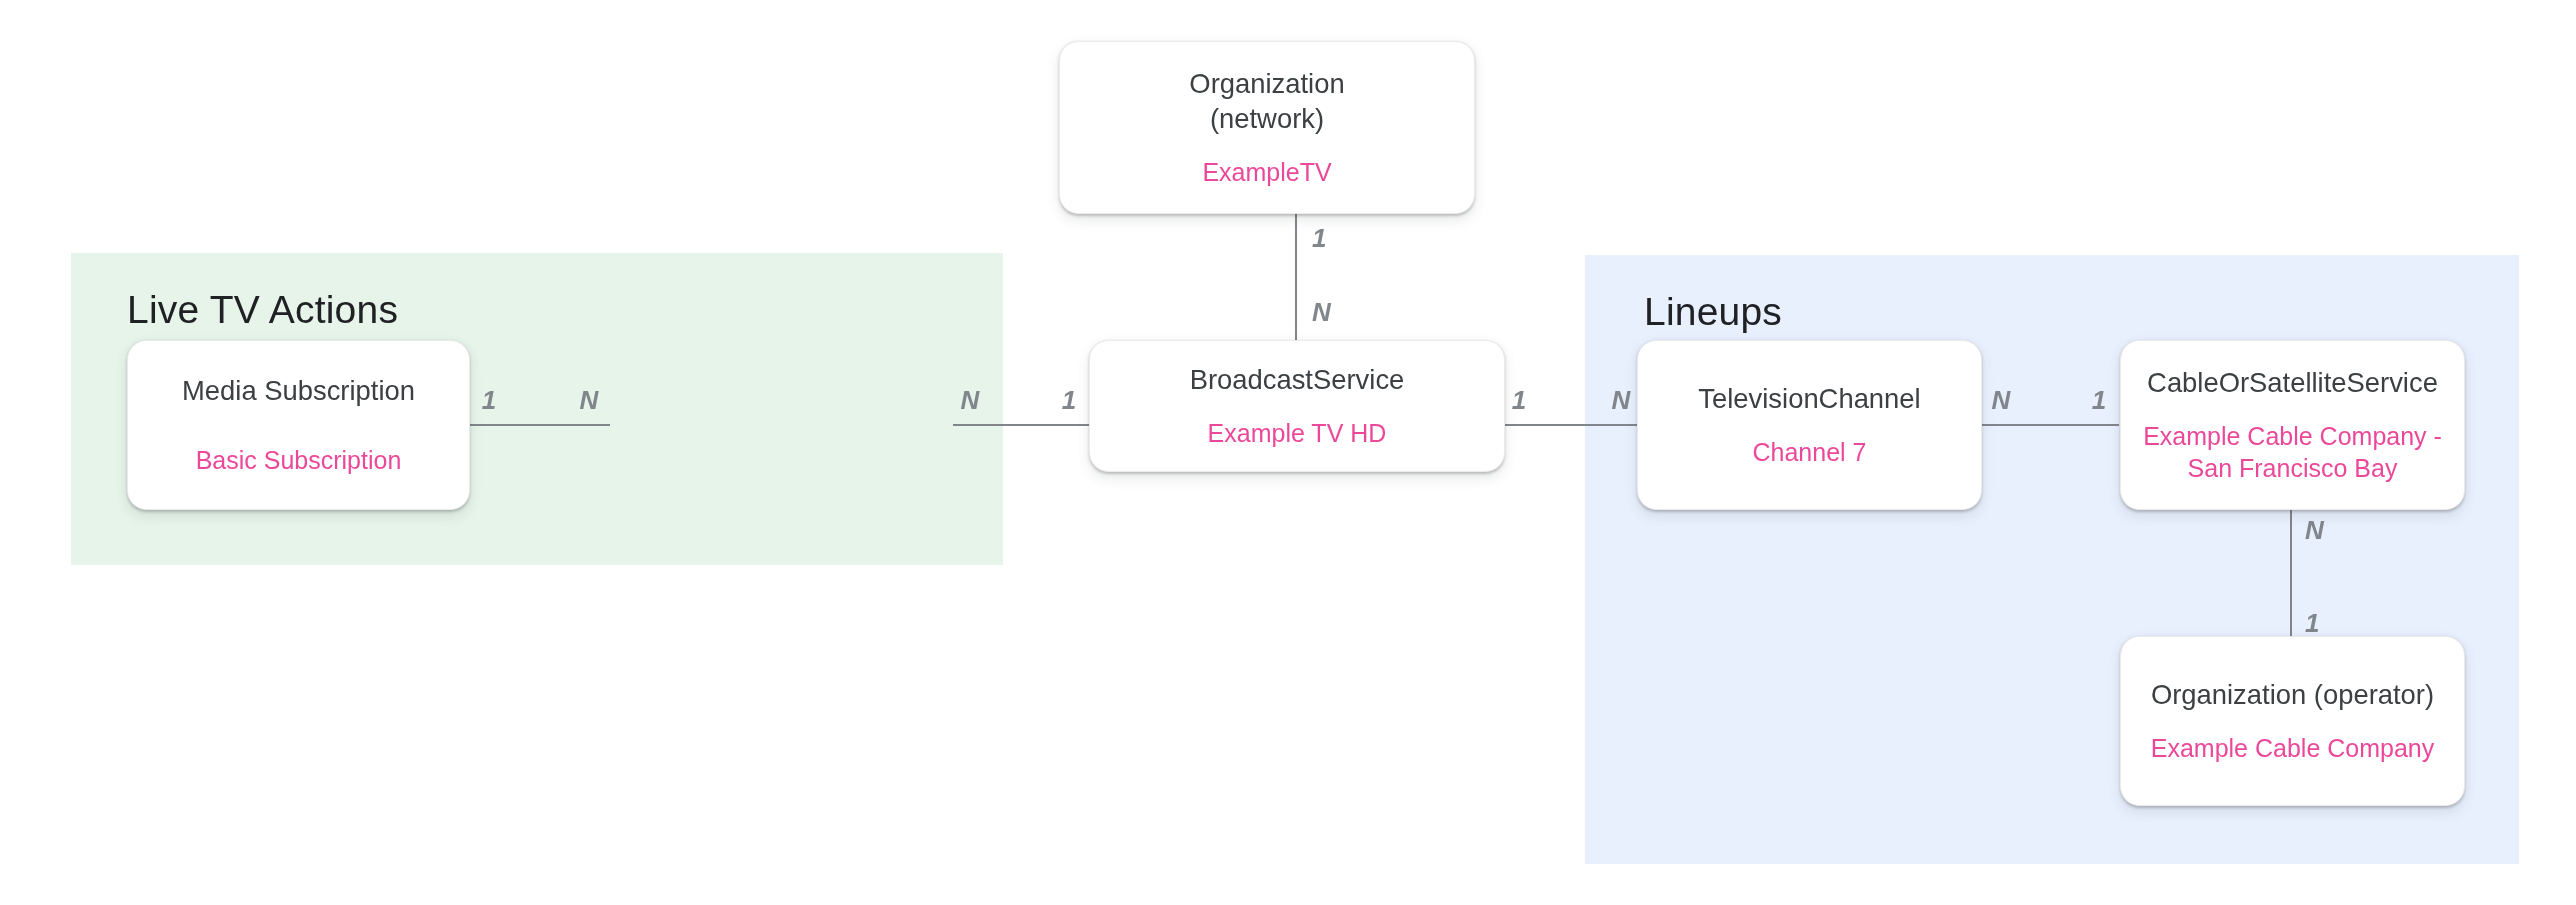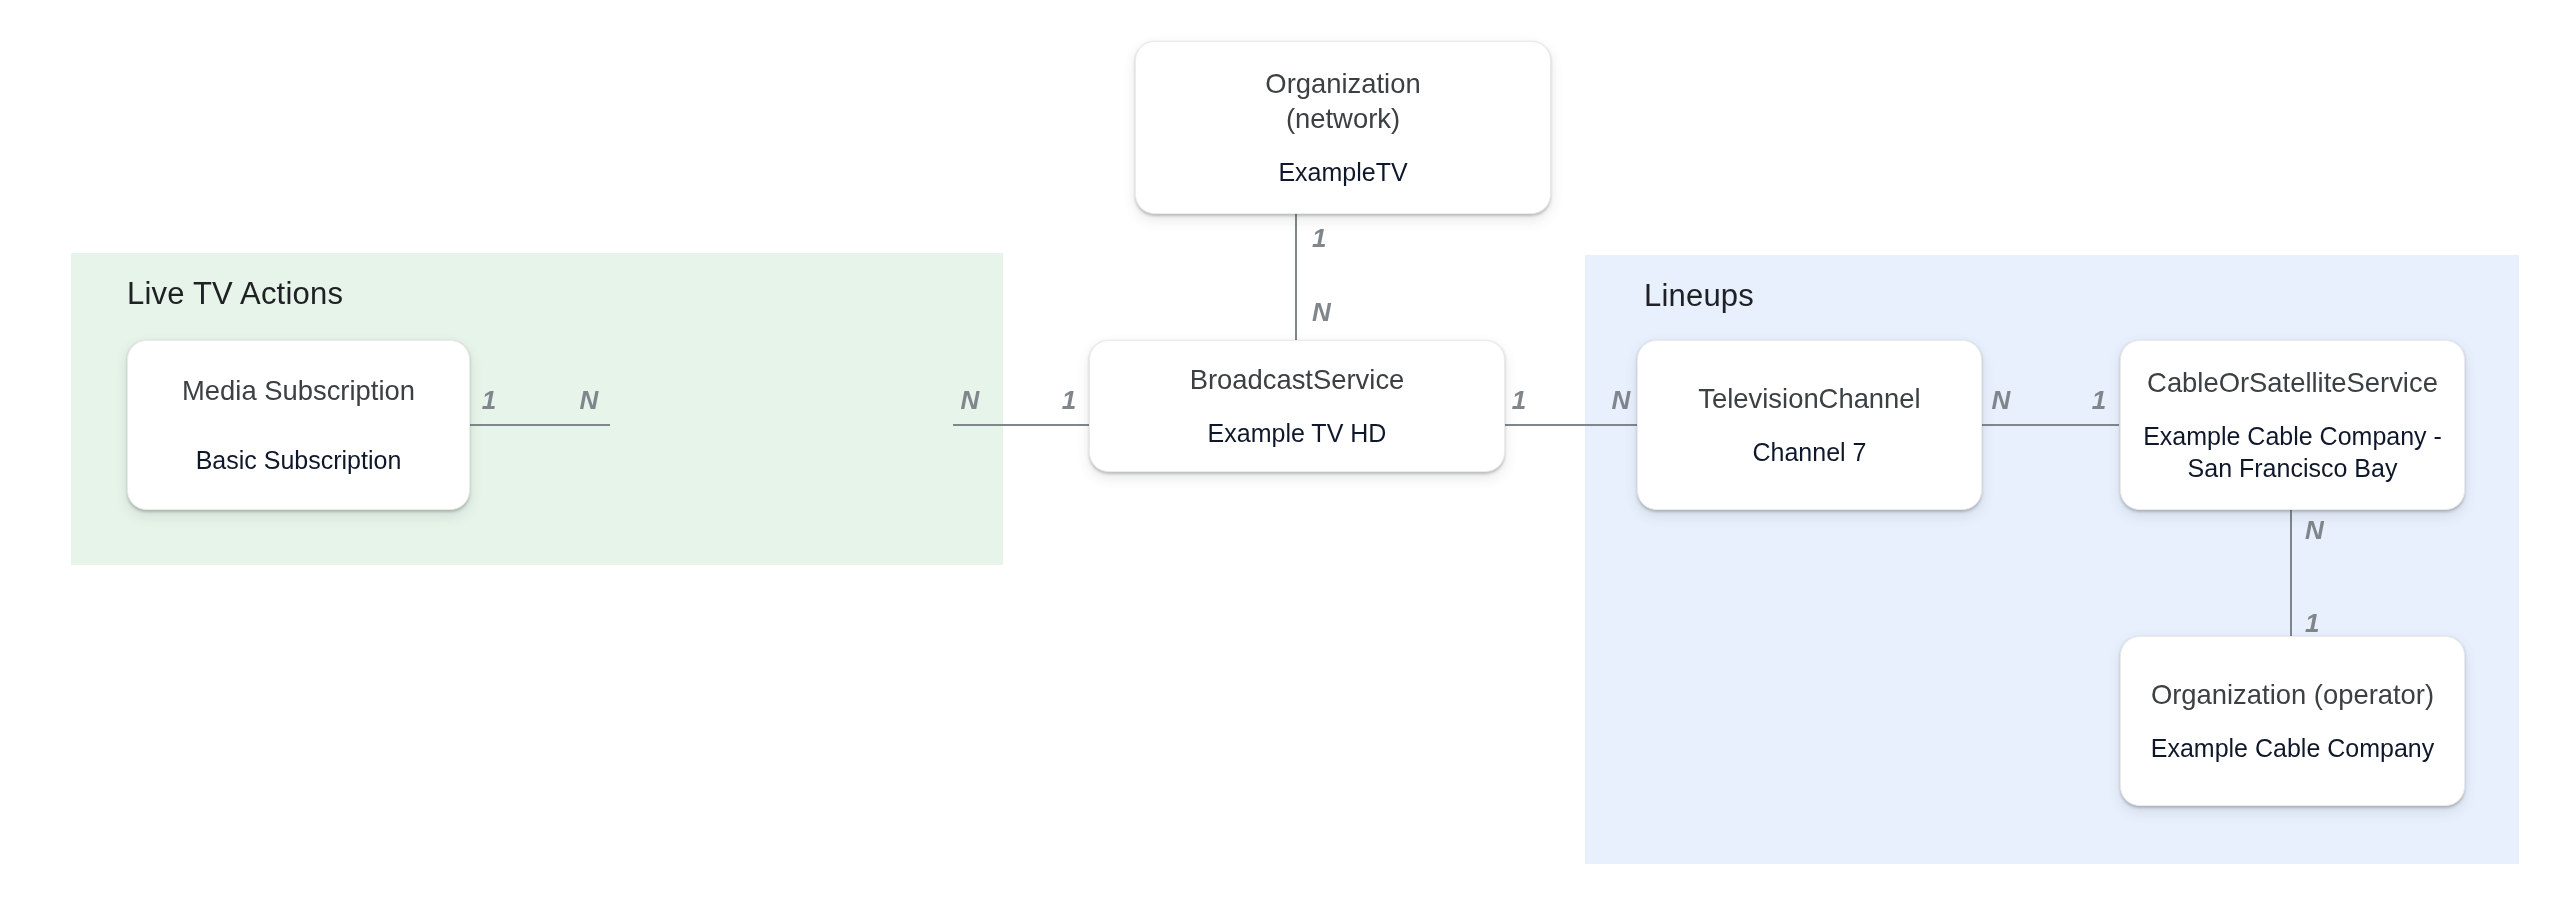"Organization" #n-org-network { left: 1135px -> 1059px }
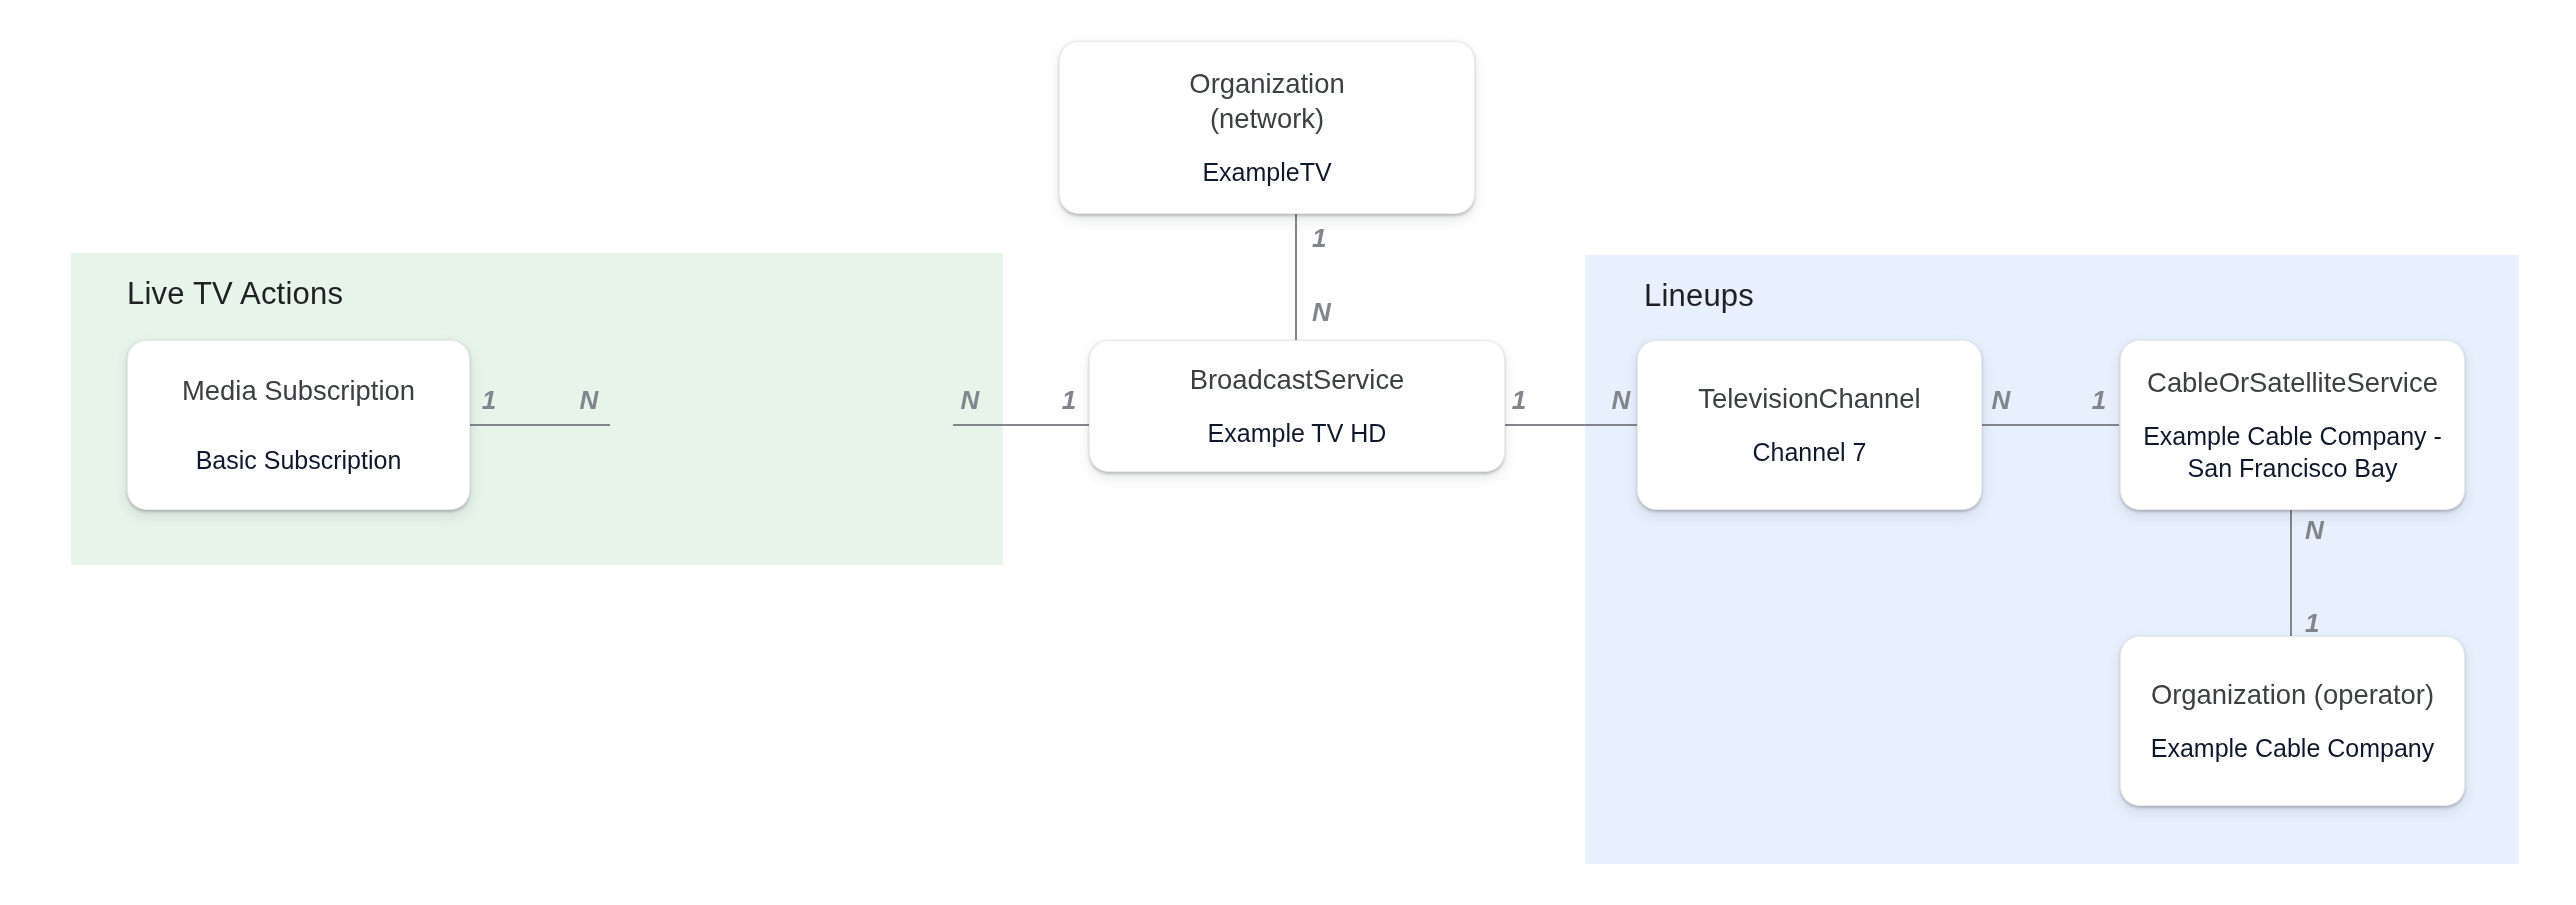"ExampleTV" .node-subtitle { color: #0f172a -> #ec4899 }
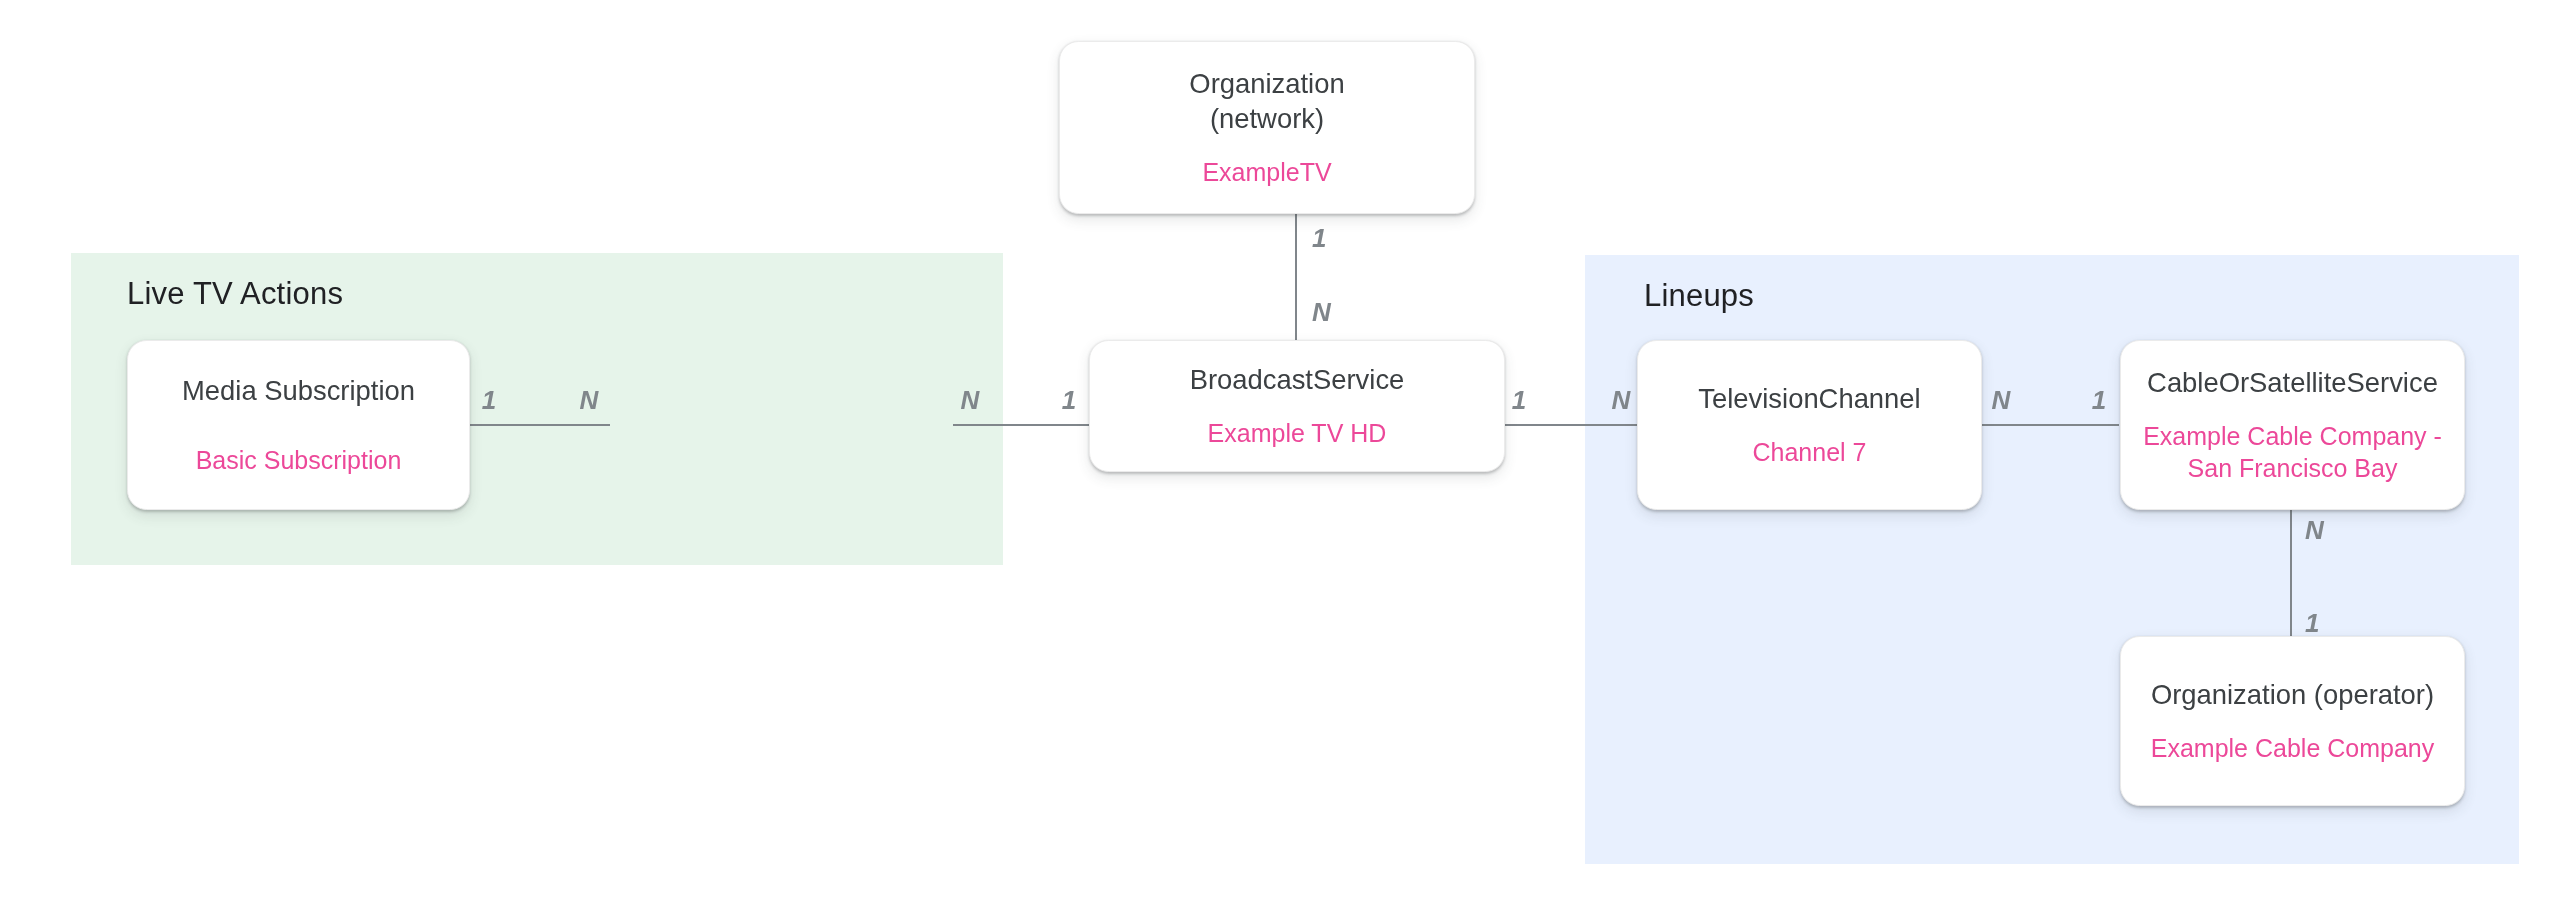"Live TV Actions" .section-label { font-size: 31px -> 39px; top: 23px -> 35px }
